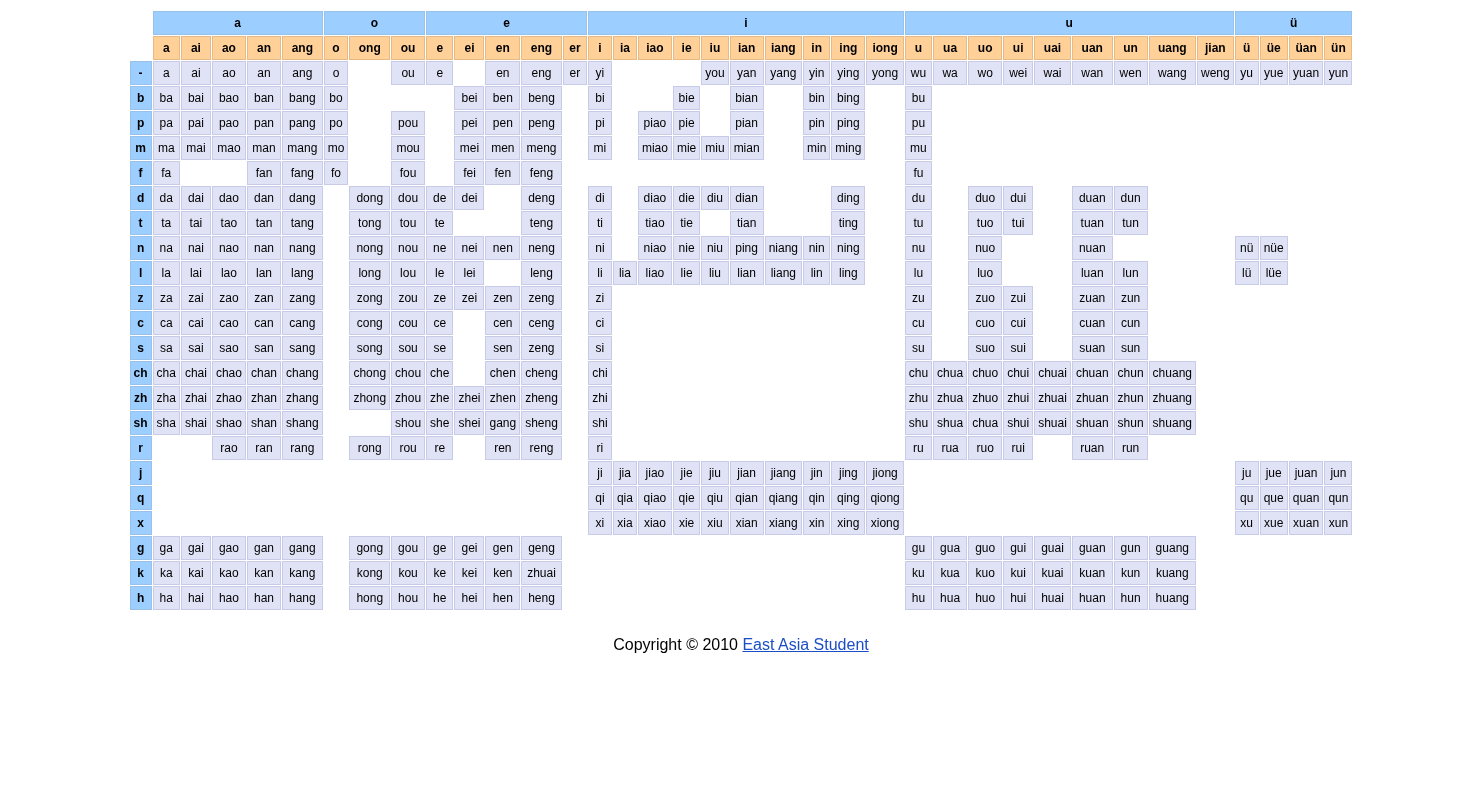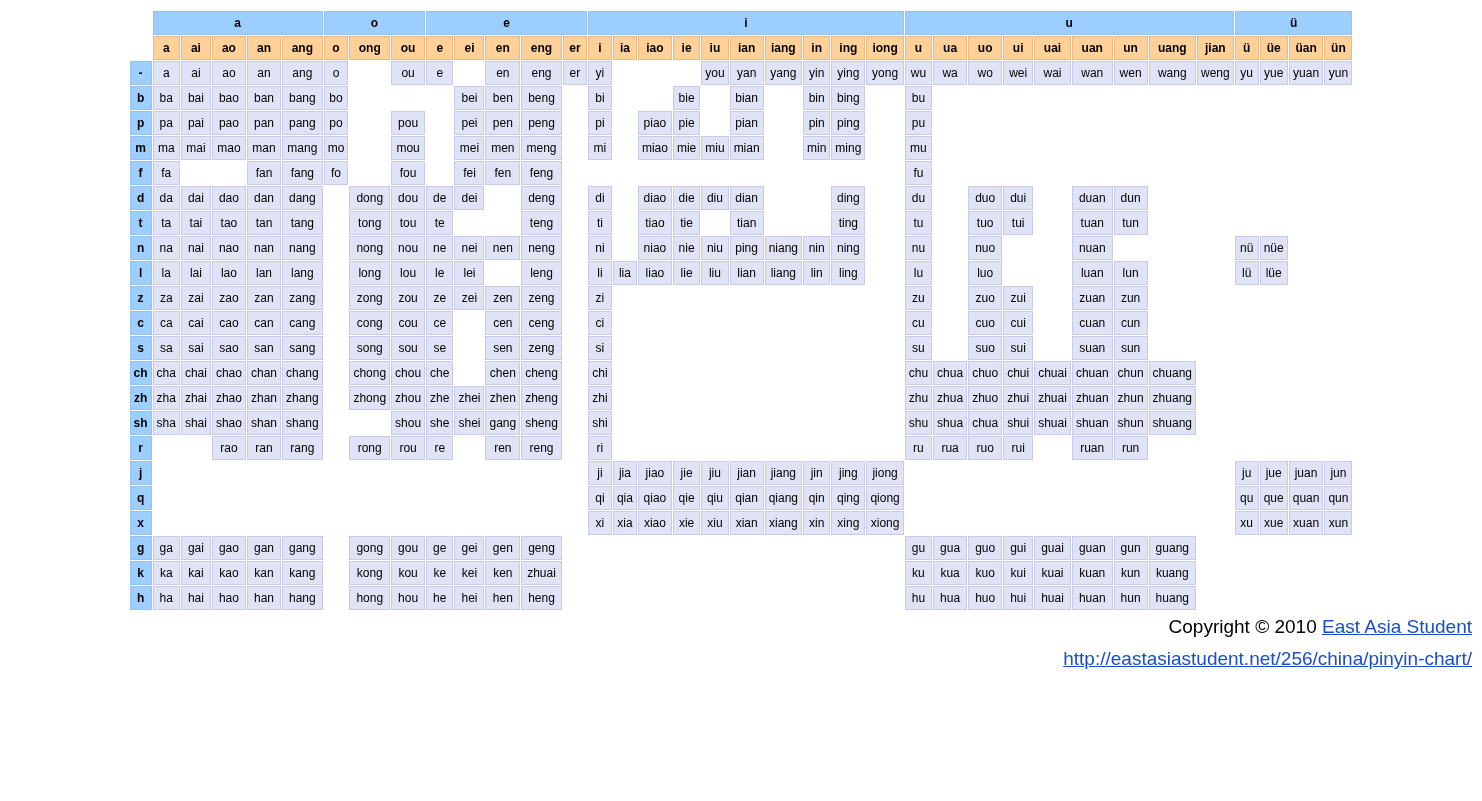"Copyright © 2010 East Asia" .footer { font-size: 19px -> 16px; margin-top: none -> 20px; text-align: right -> center }
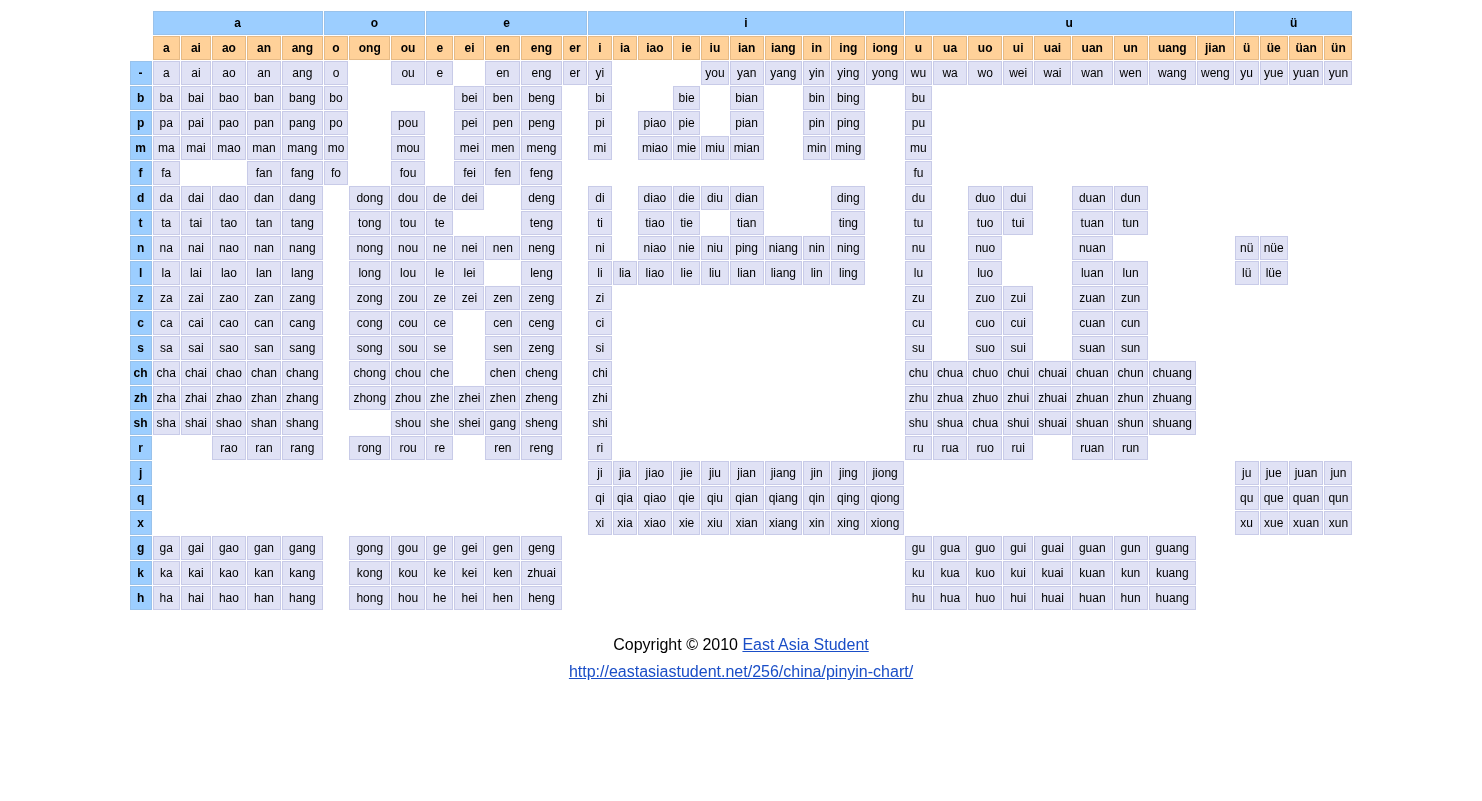"http://eastasiastudent.net/256/china/pin" div { html: <div> <a>http://eastasiastudent.net/256/china/pinyin-chart/</a> </div> -> none }
